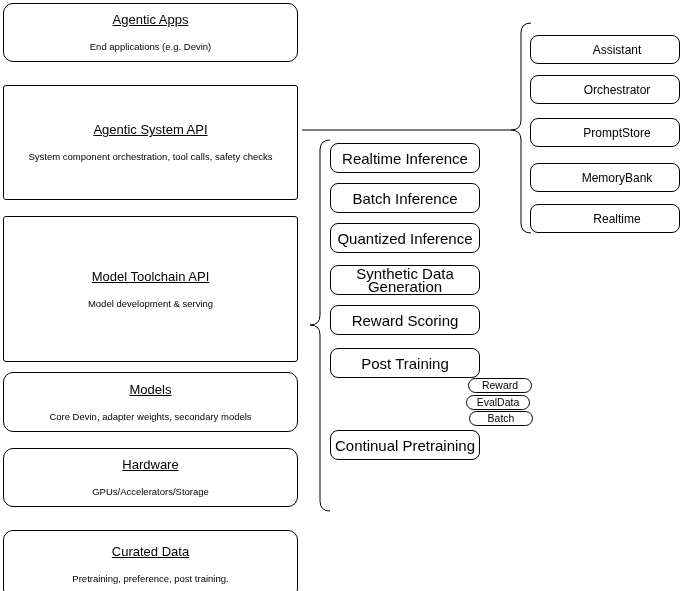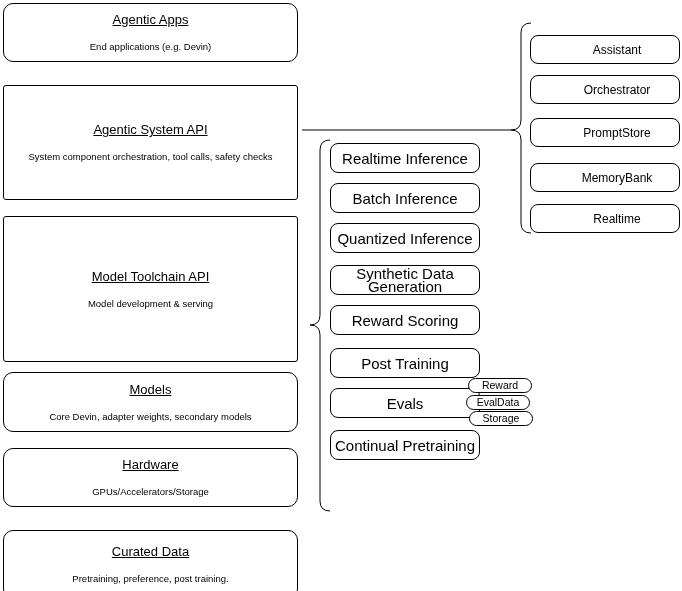"Evals" div.node { html: <div>Evals</div> -> none }
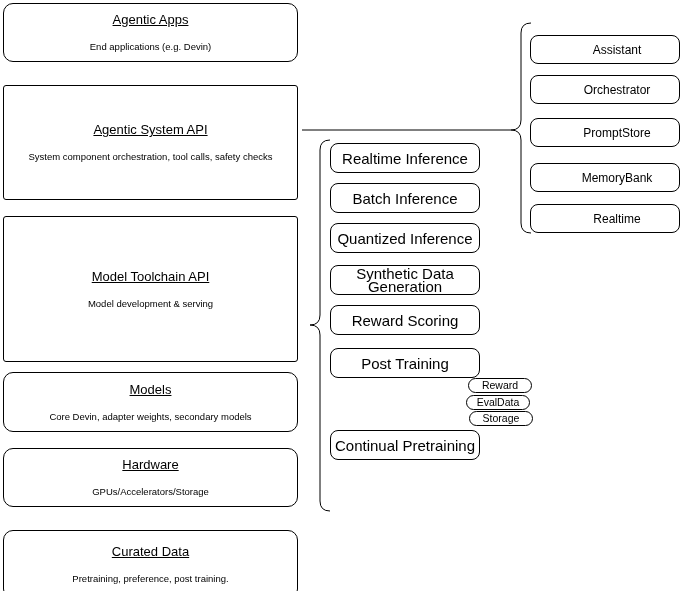"Storage" div.pill { text: Storage -> Batch }
